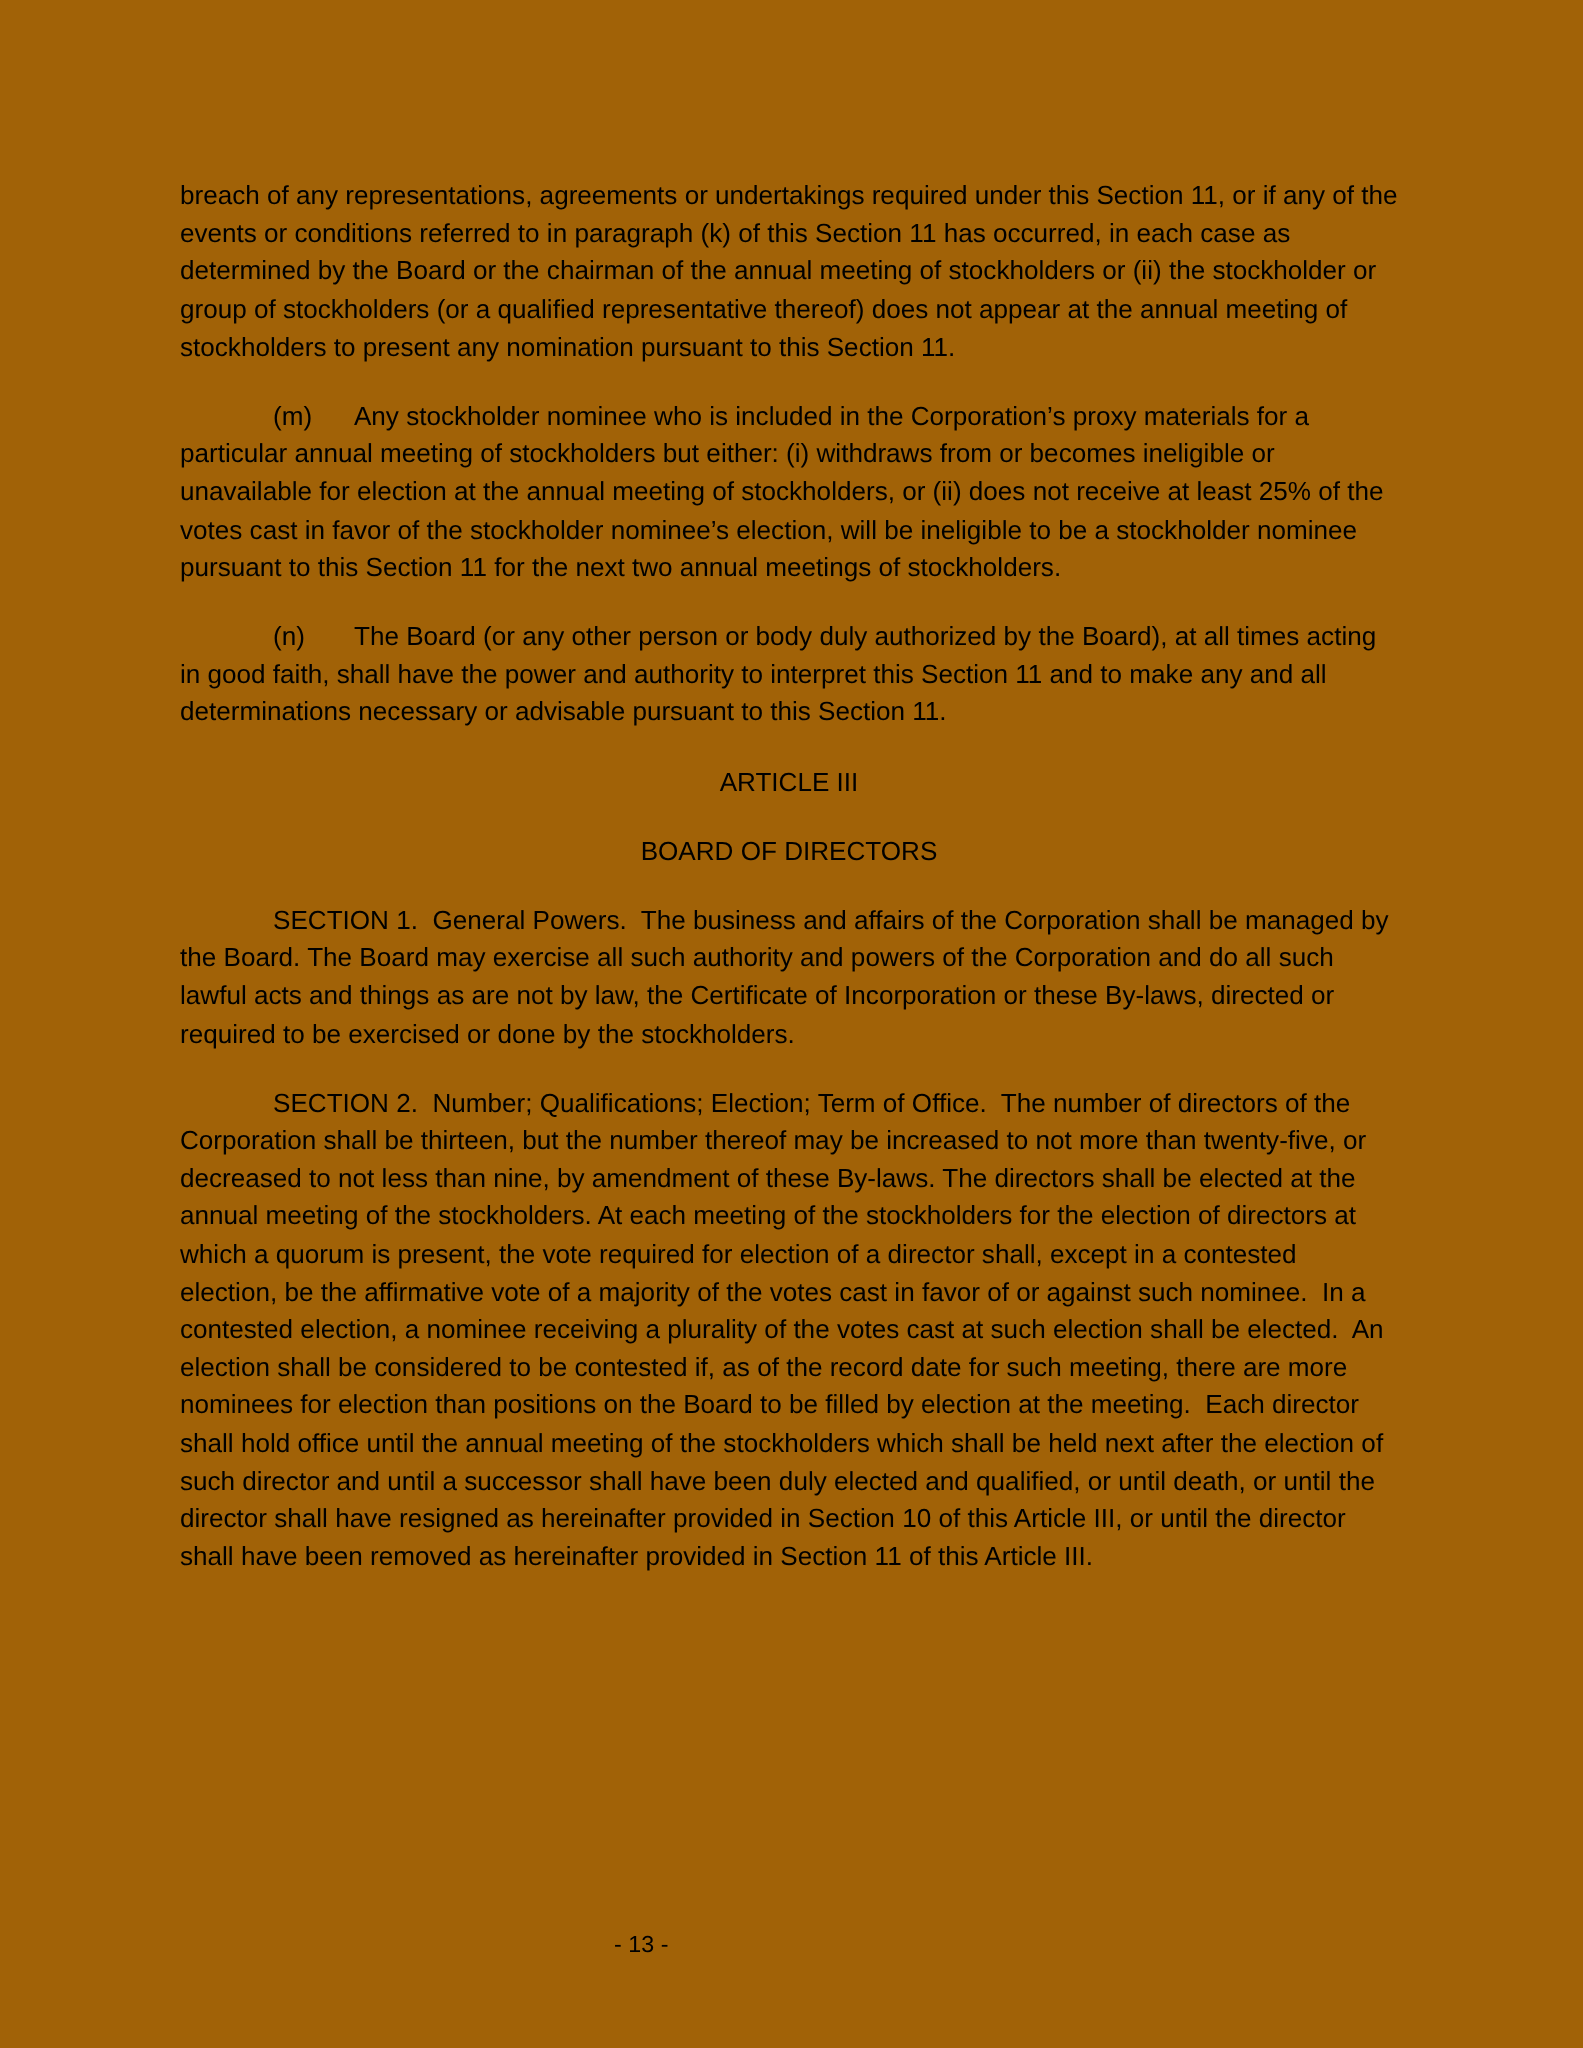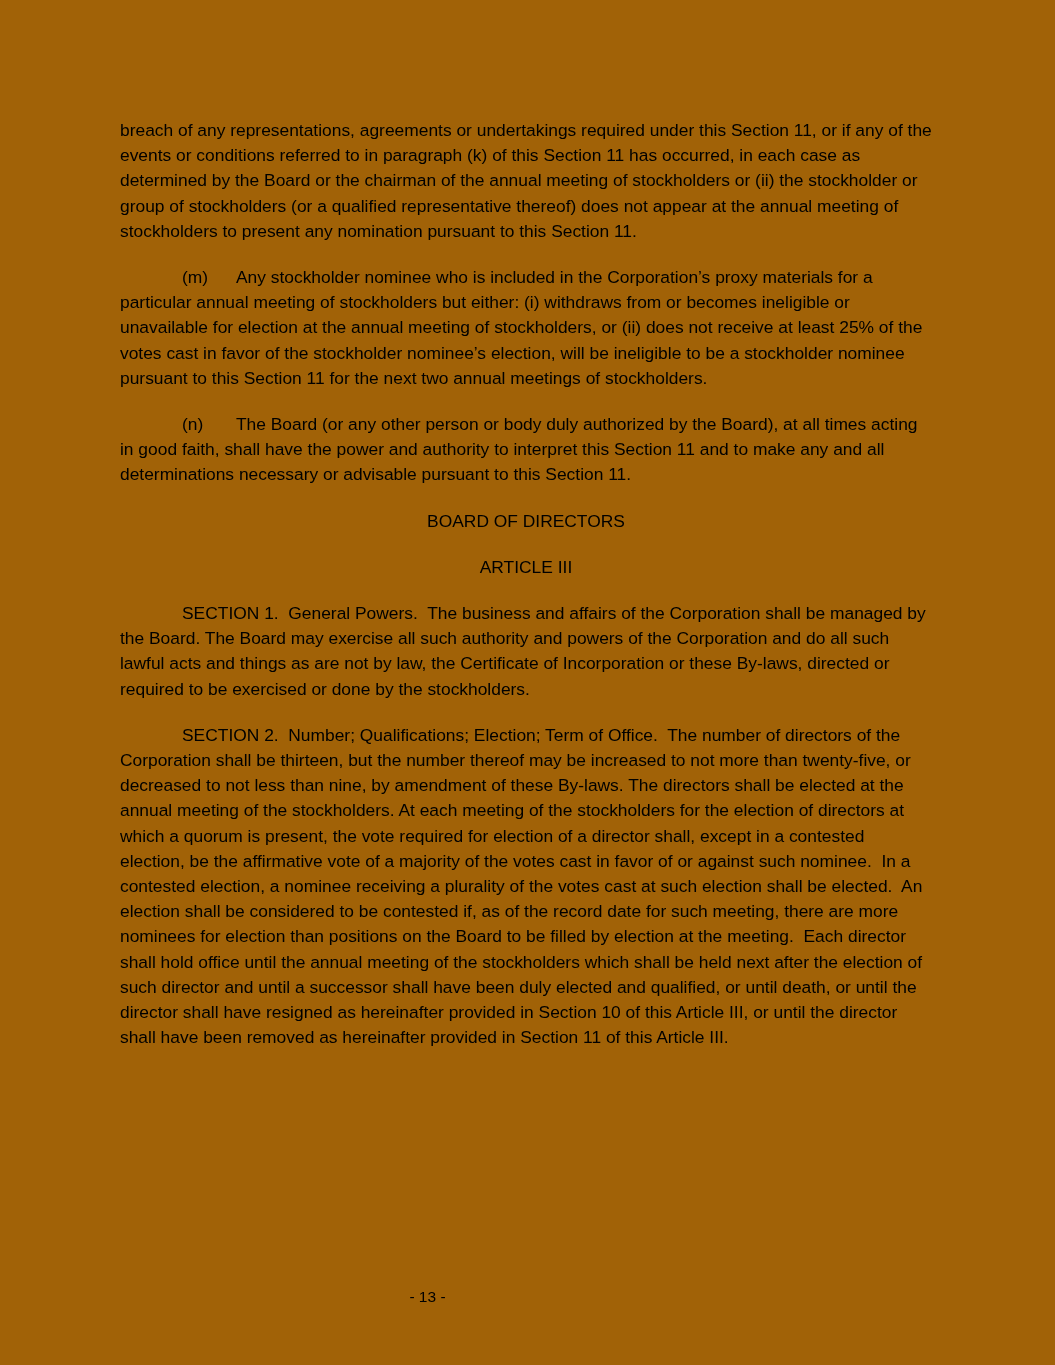"BOARD OF DIRECTORS" p.centered { order: before "ARTICLE III" -> after "ARTICLE III" }
